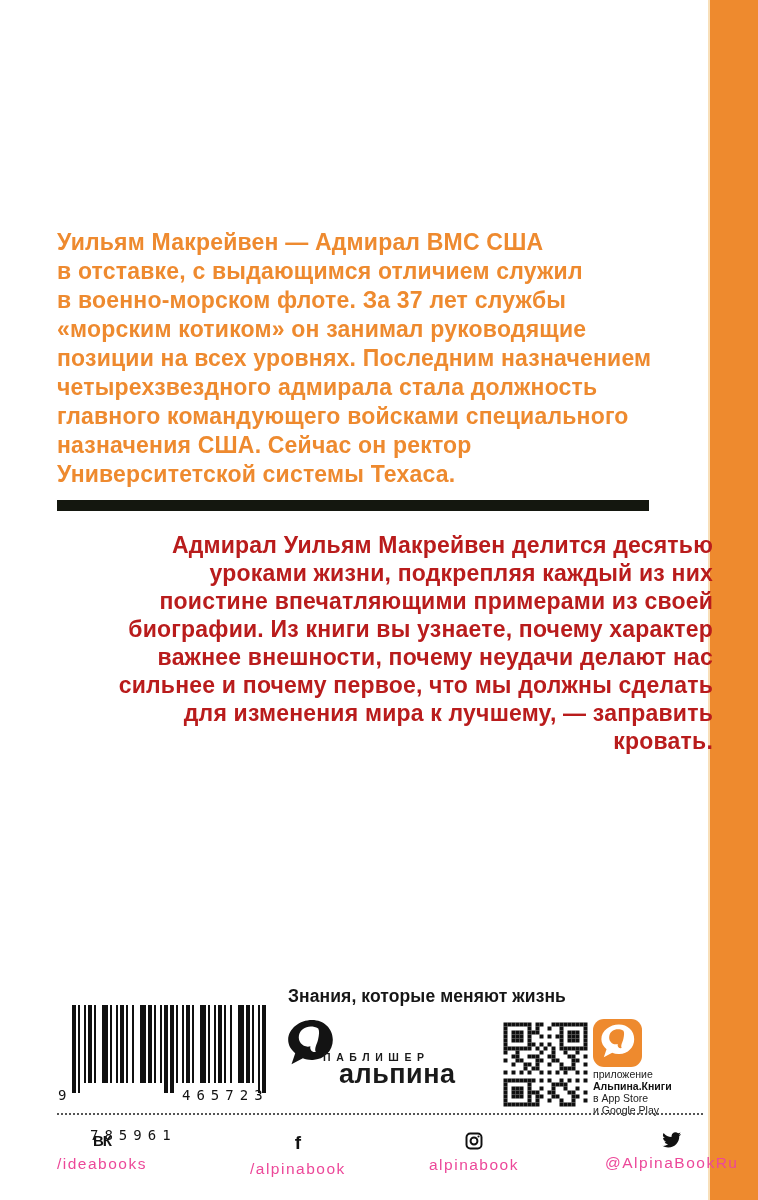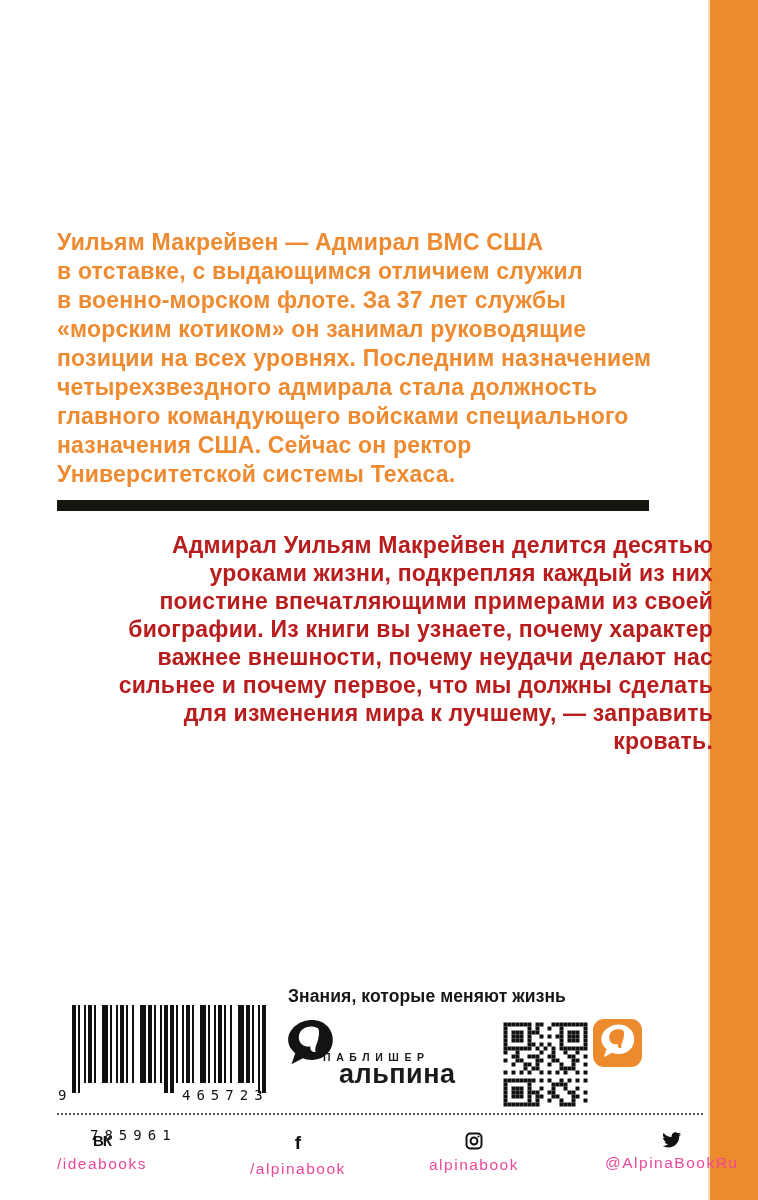"приложение" div.app-caption { html: none -> <div> <div>приложение</div> <div>Альпина.Книги</div> <div>в App Store</div> <div>и Google Play</div> </div> }
